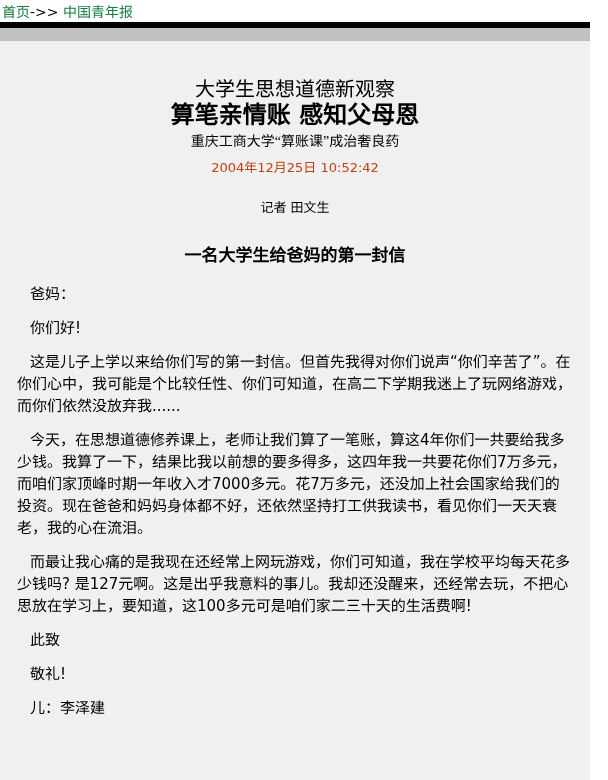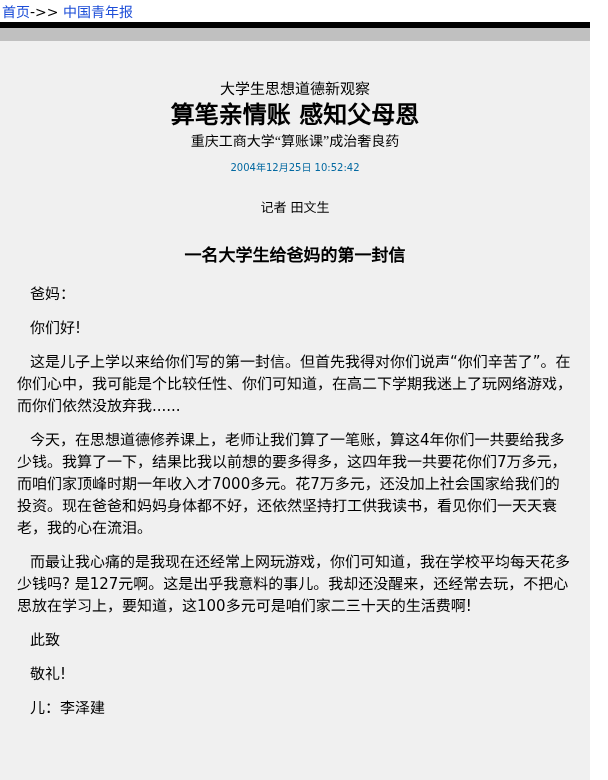"首页" .breadcrumb a { color: #1d4ed8 -> #15803d }
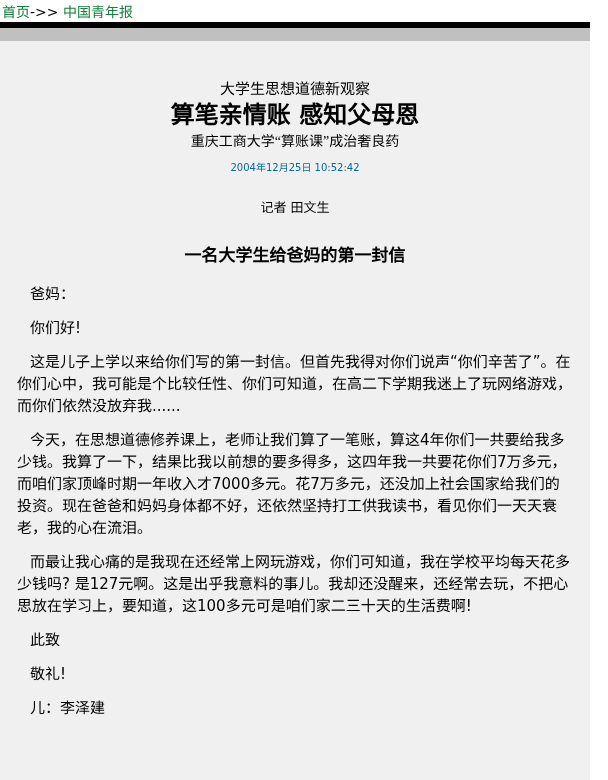"大学生思想道德新观察" .kicker { font-size: 15px -> 20px }
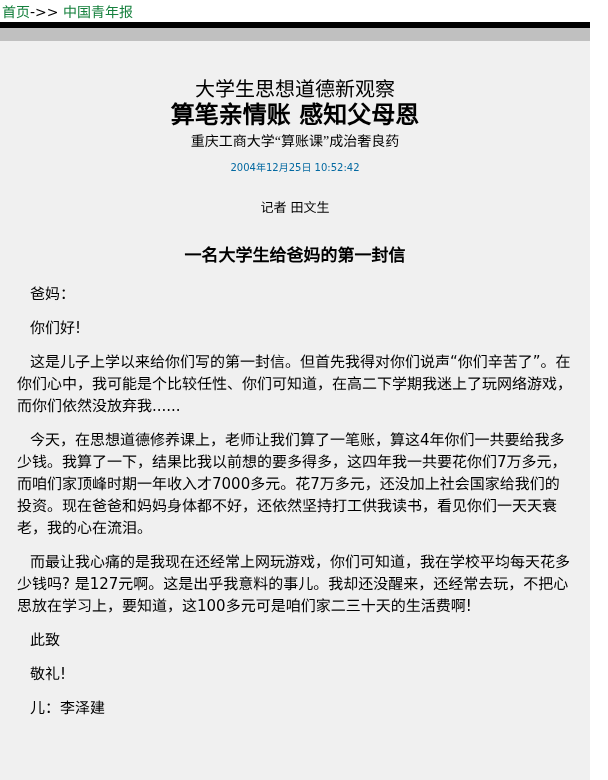"2004年12月25日 10:52:42" .datetime { color: #0369a1 -> #c2410c; font-size: 10px -> 13px }
